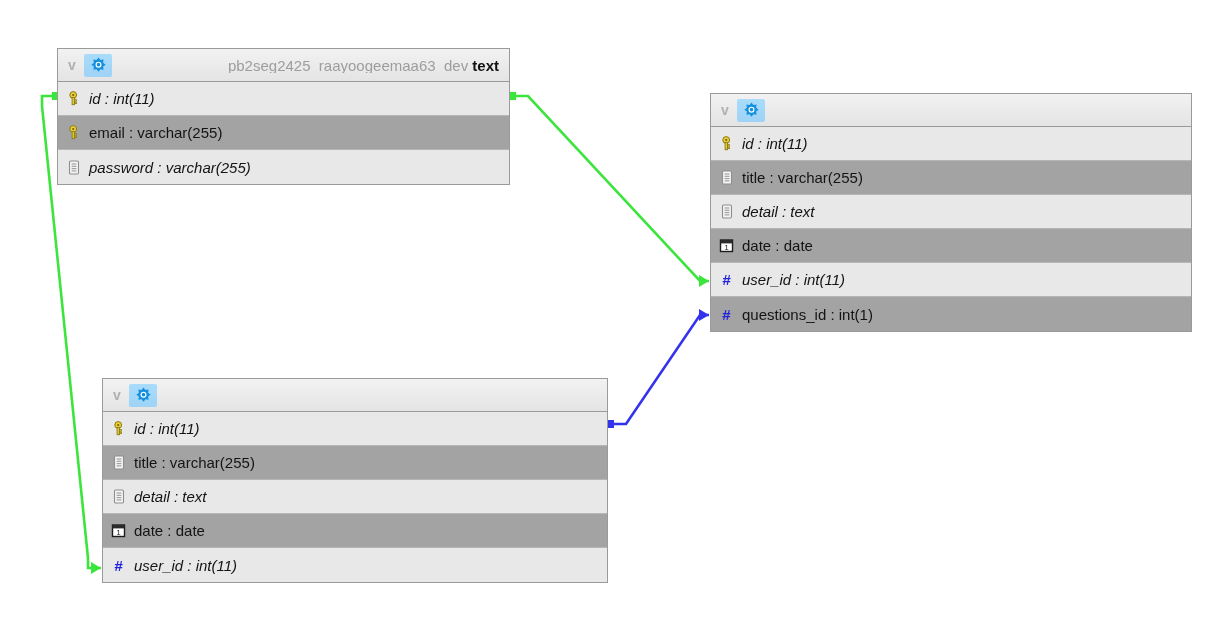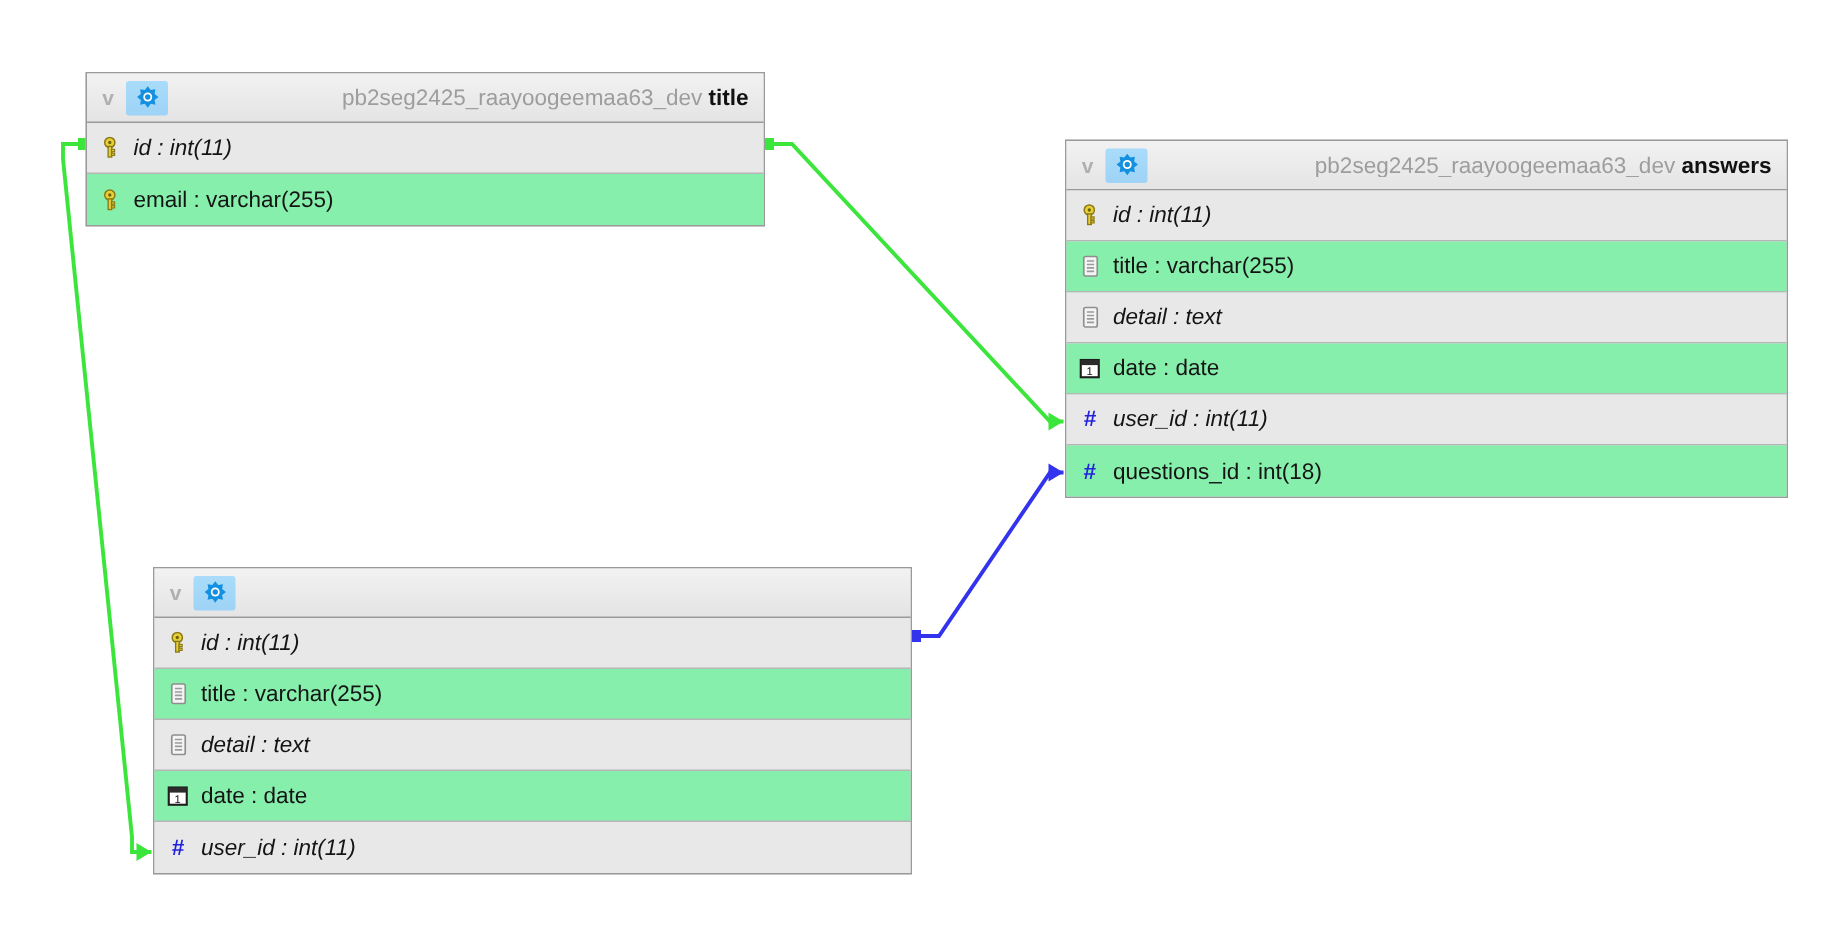"title" span.table-name { text: title -> text }
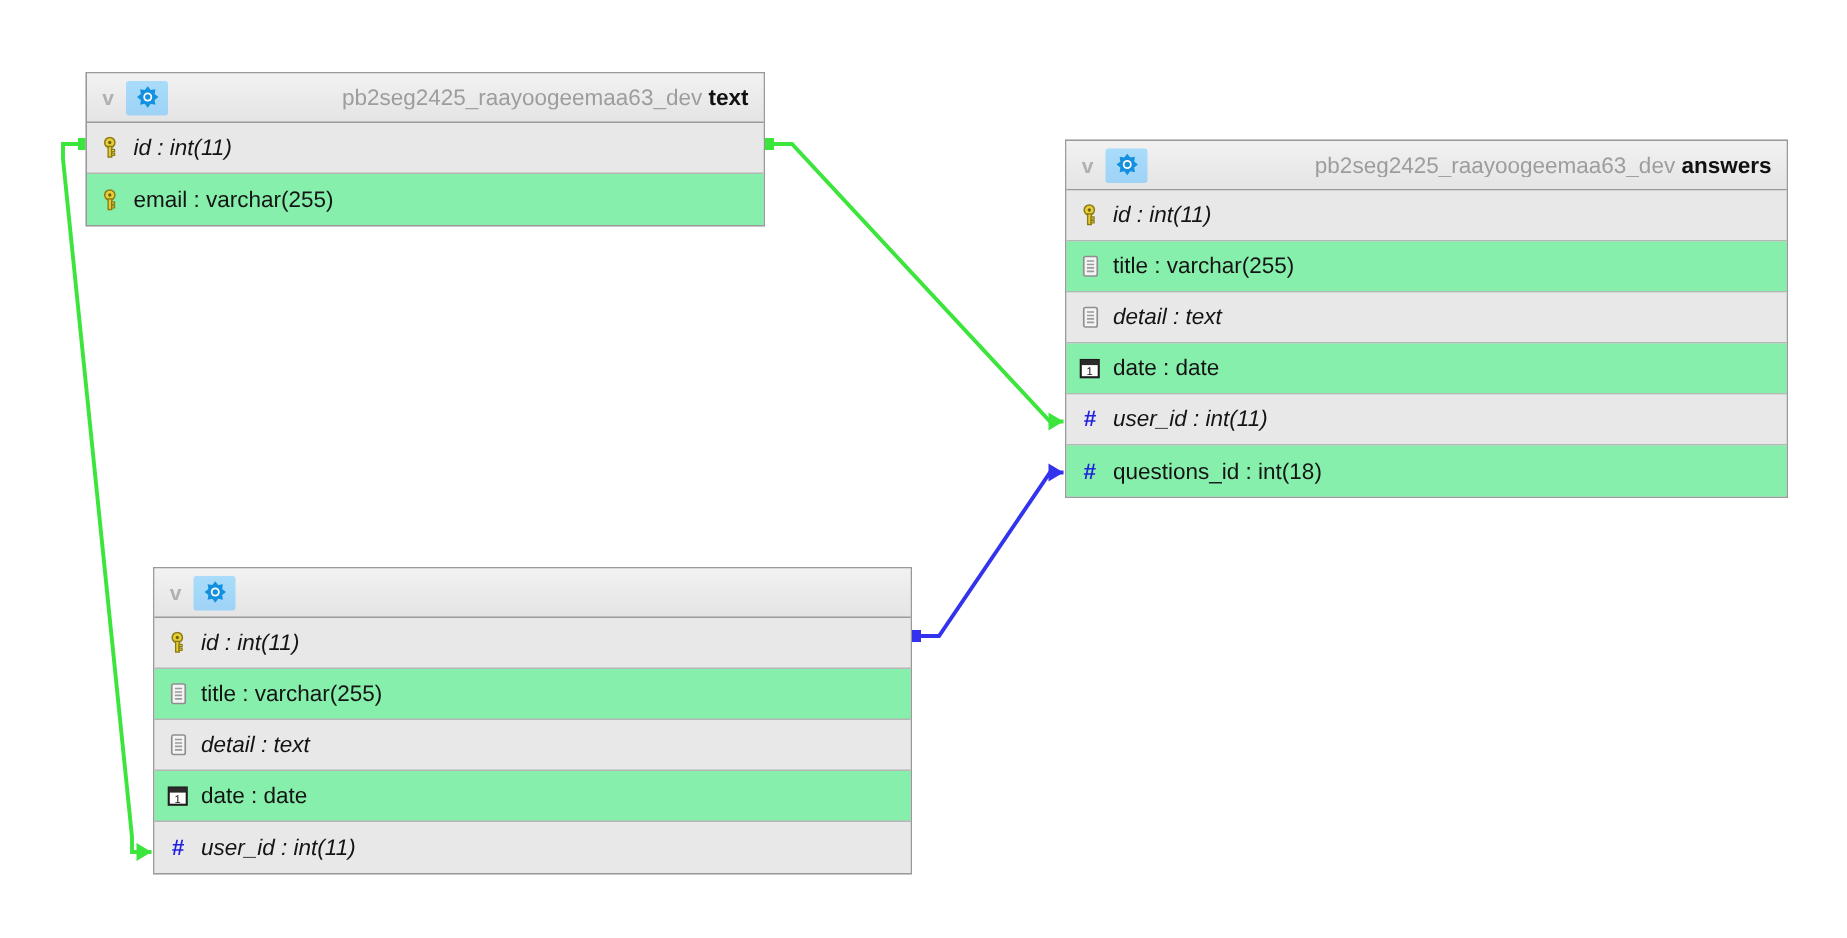"pb2seg2425_raayoogeemaa63_dev answers" span.header-title { html: <span><span>pb2seg2425_raayoogeemaa63_dev</span> <span>answers</span></span> -> none }
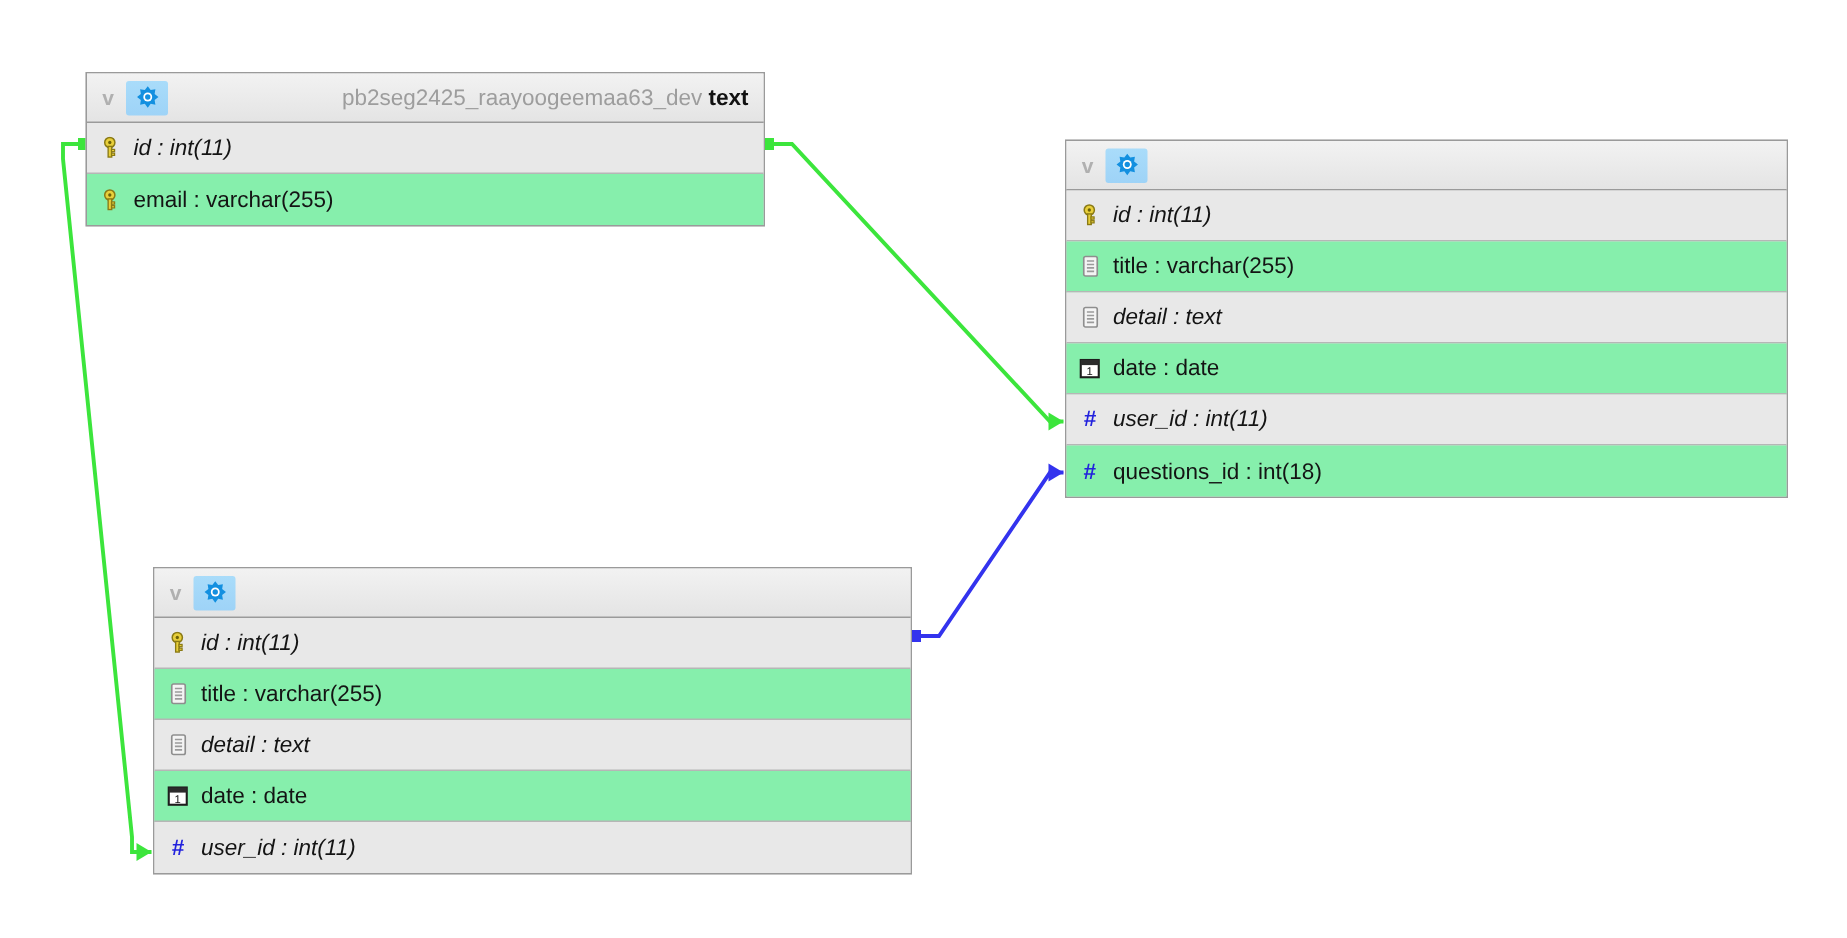"email : varchar(255)" .field-row.even { background: #86efac -> #a3a3a3 }
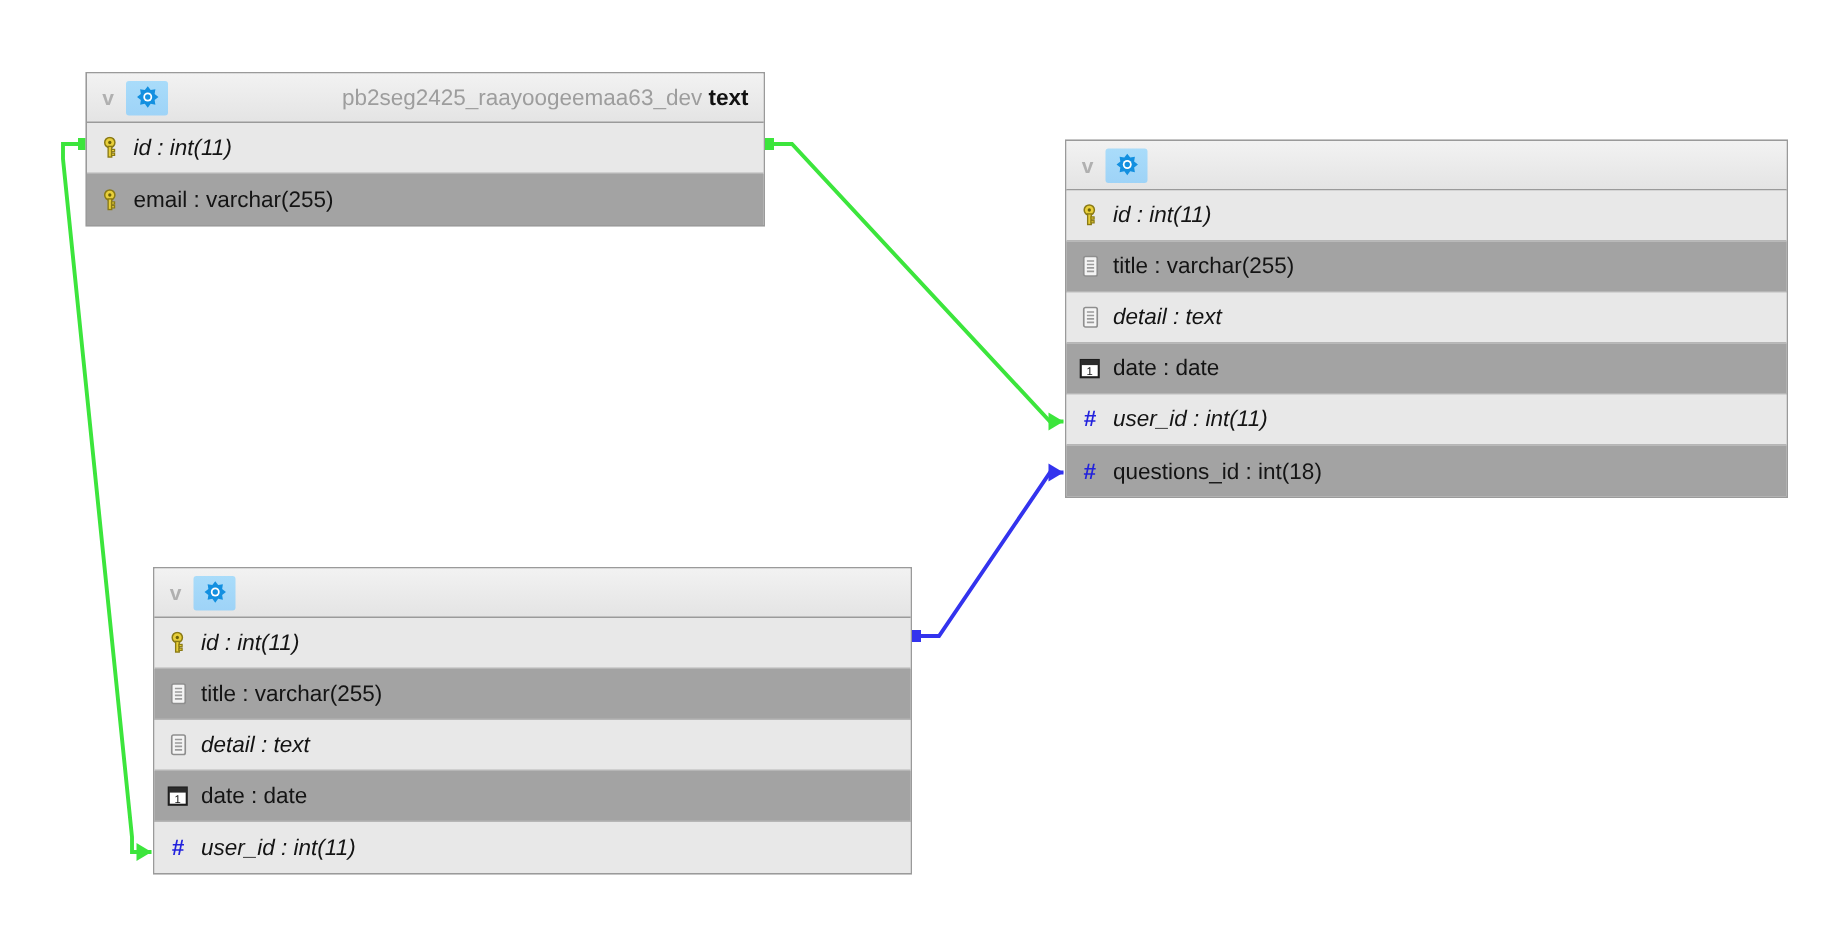"password : varchar(255)" div.field-row { html: none -> <div> <span> <svg> <rect></rect> <line></line> <line></line> <line></line> <line></line> </svg> </span> <span>password : varchar(255)</span> </div> }
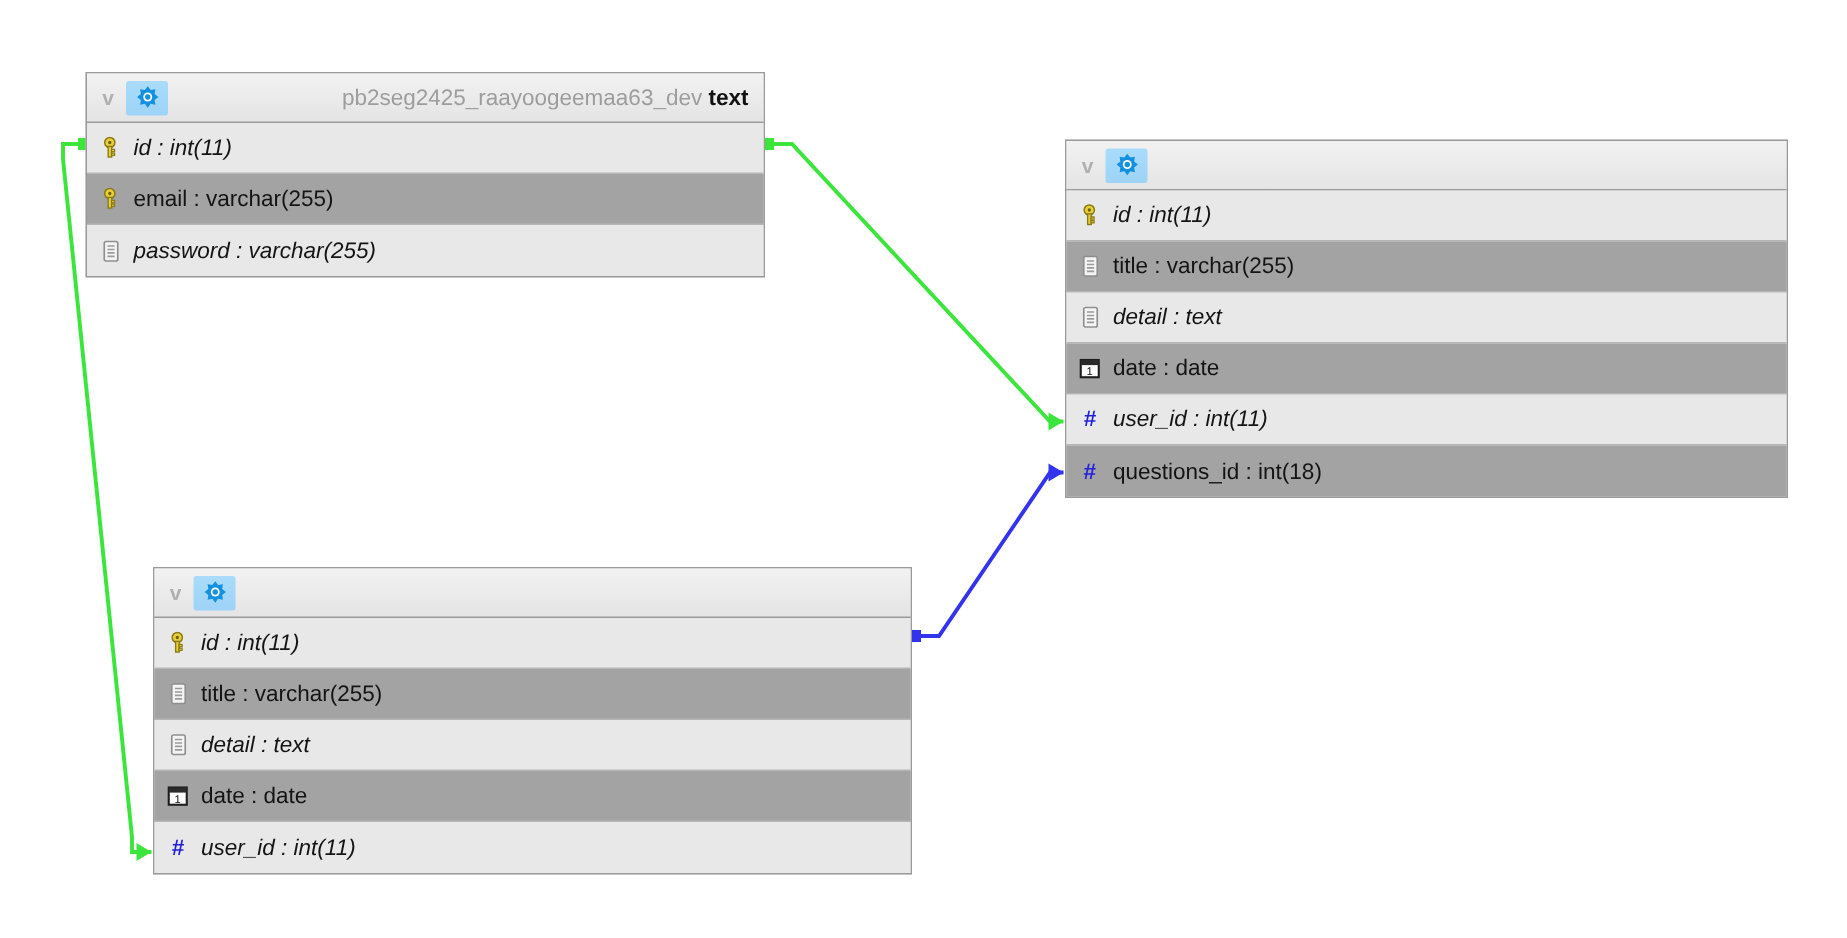"questions_id : int(18)" span.field-label { text: 18 -> 1 }
